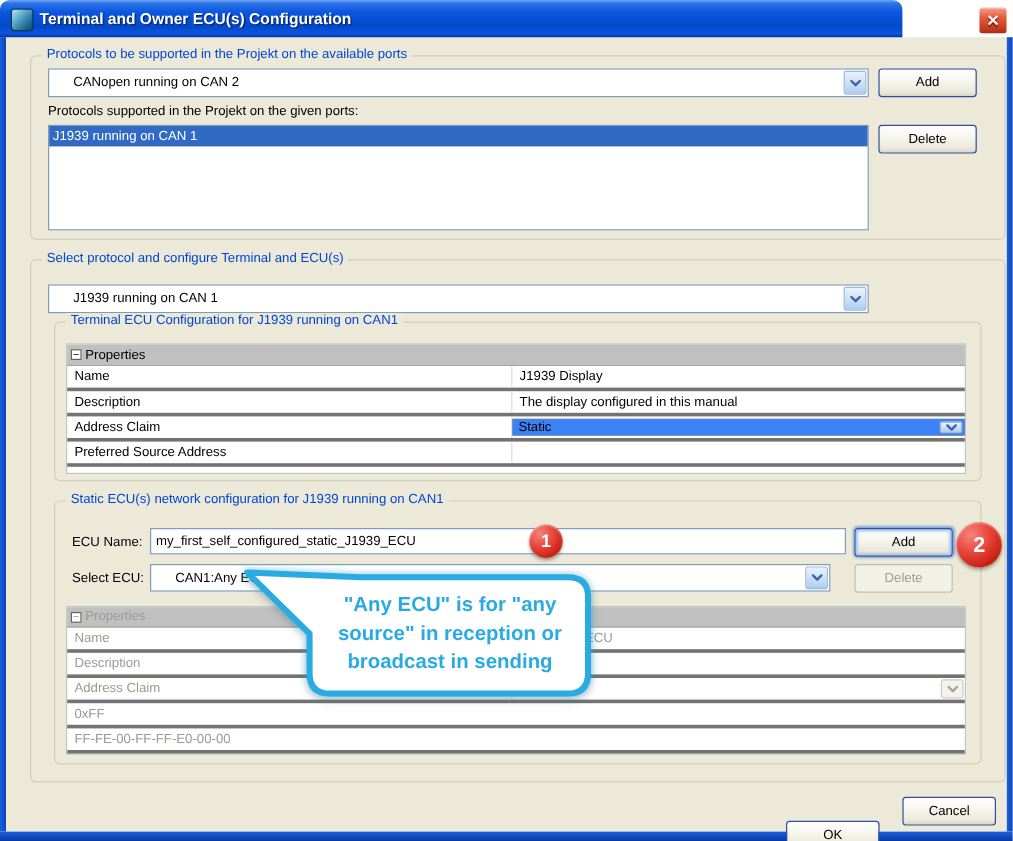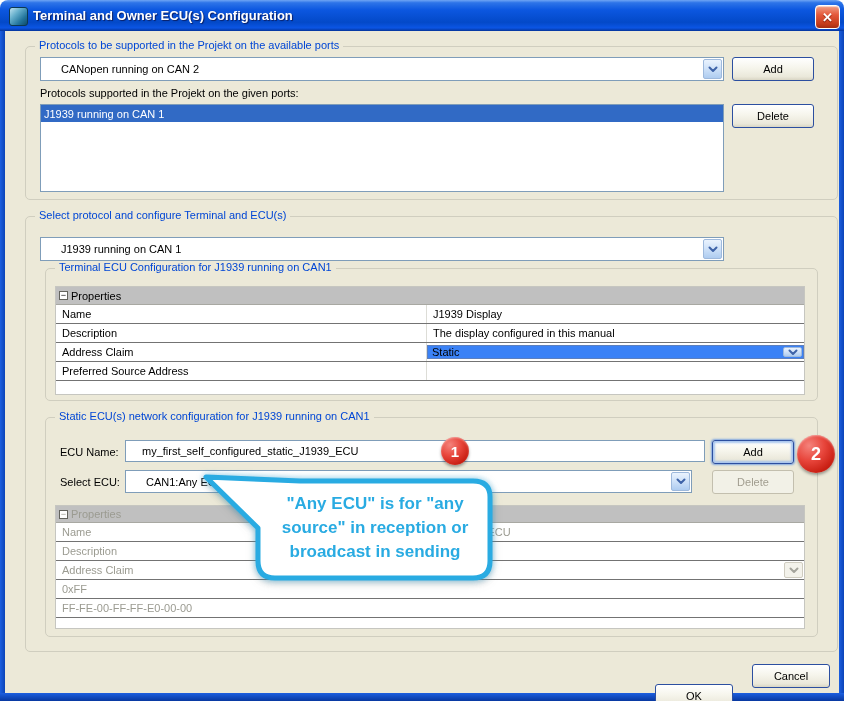"Terminal and Owner ECU(s) Configuration" .titlebar { width: 844px -> 752px }
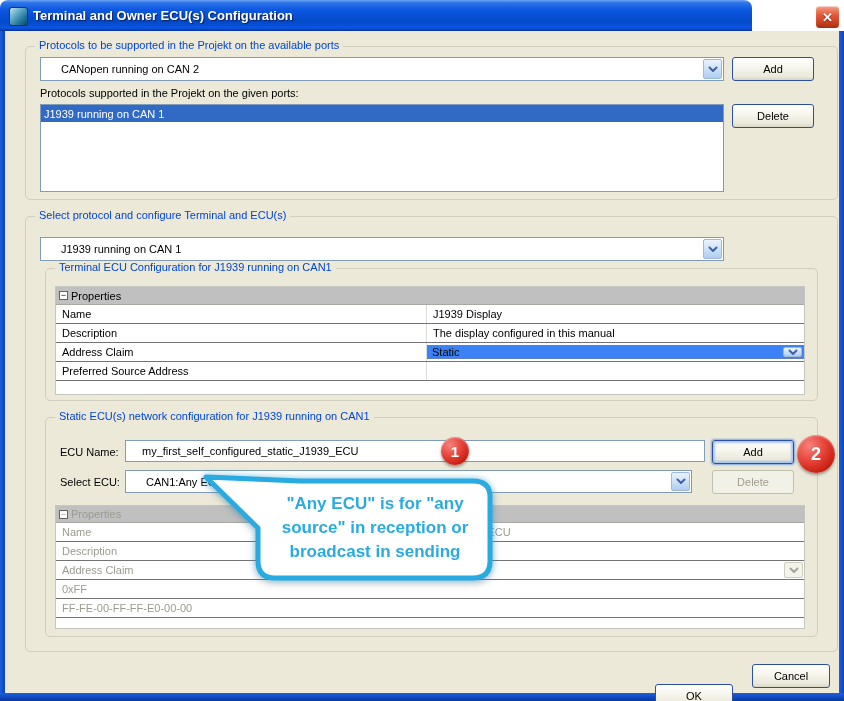"Name" .grid-row { border-bottom: 1px solid #737373 -> 3px solid #737373 }
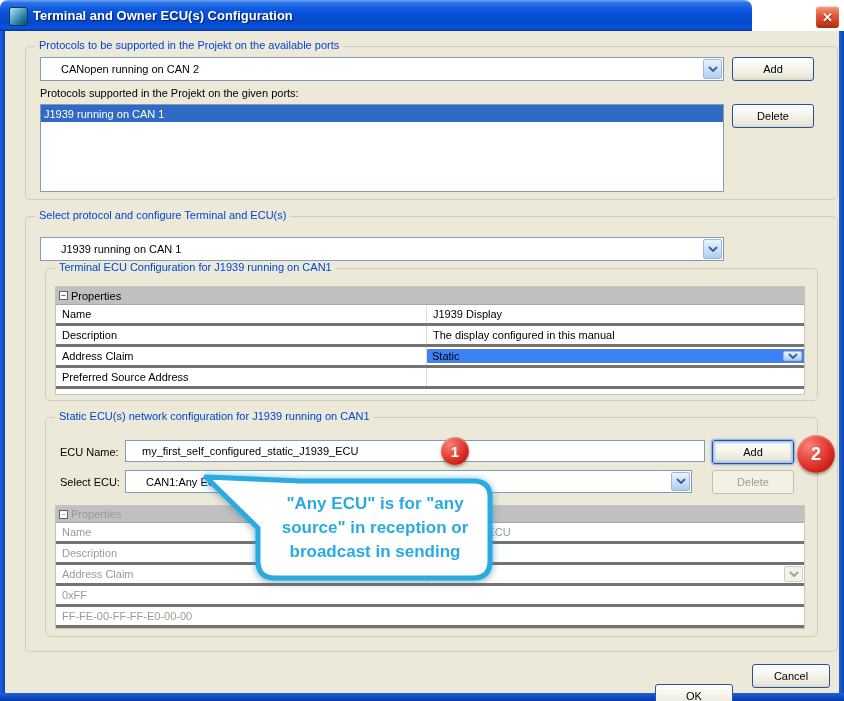"my_first_self_configured_static_J1939_EC" .textbox { padding: 0 0 0 16px -> 0 0 0 4px }
